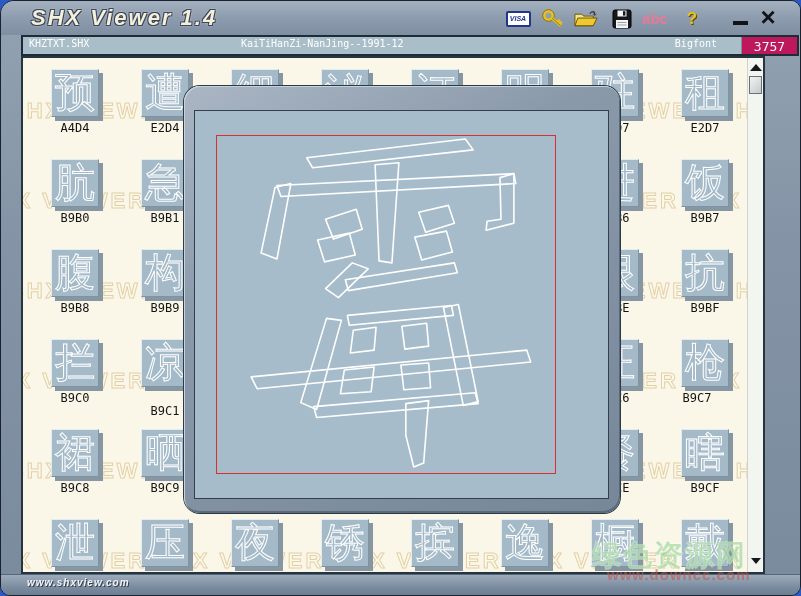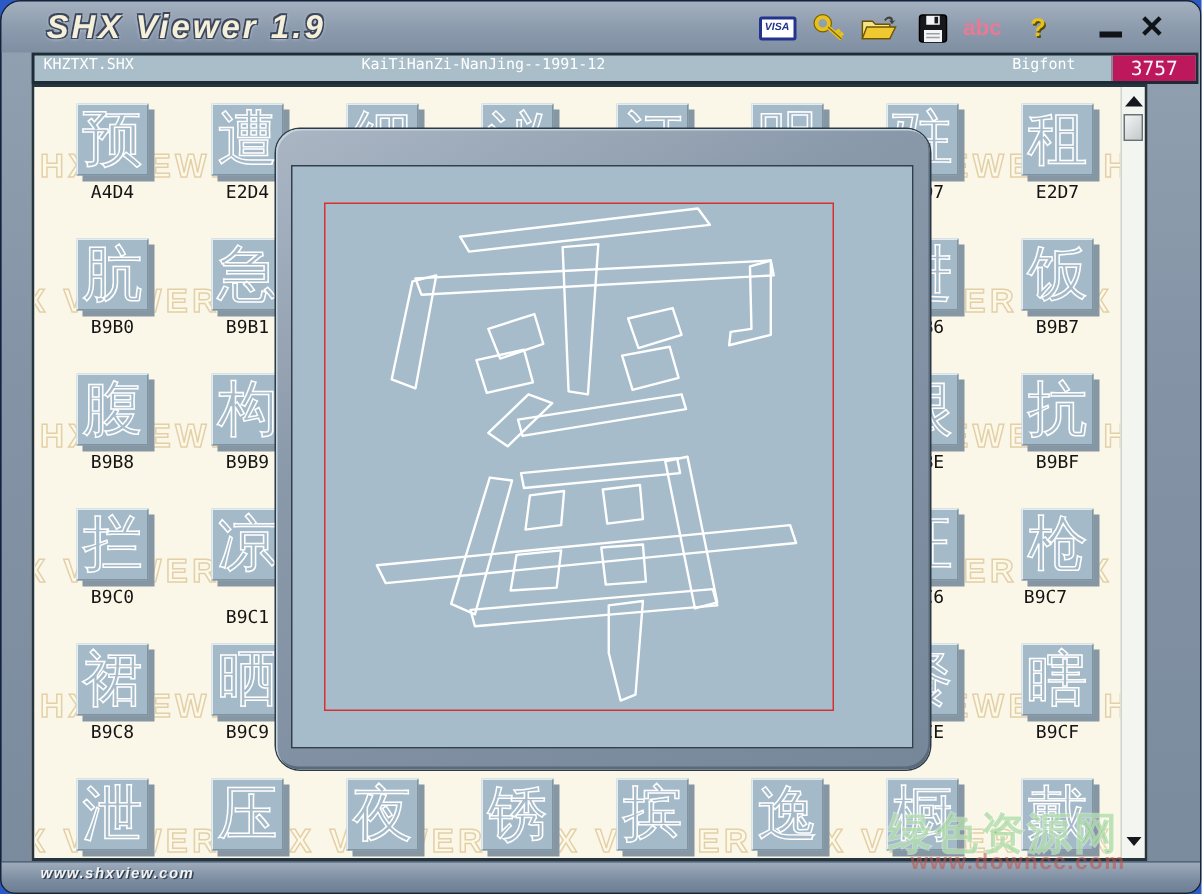"SHX Viewer 1.9" div.app-title { text: 1.9 -> 1.4 }
